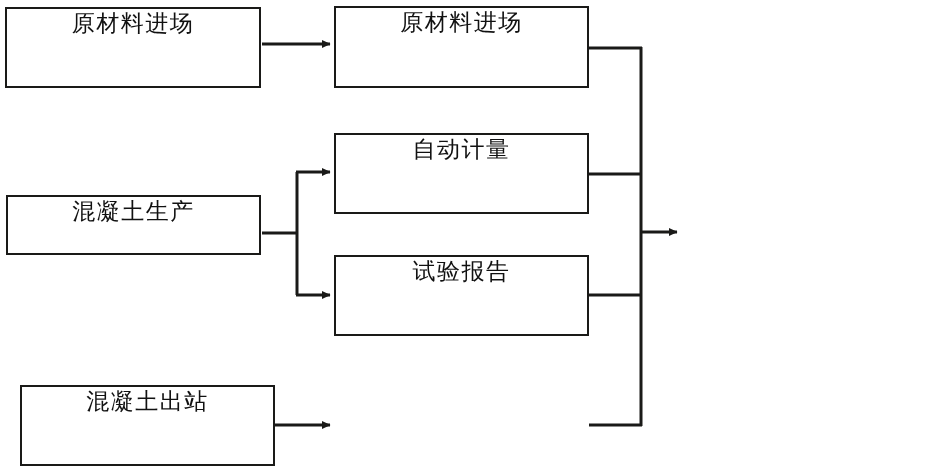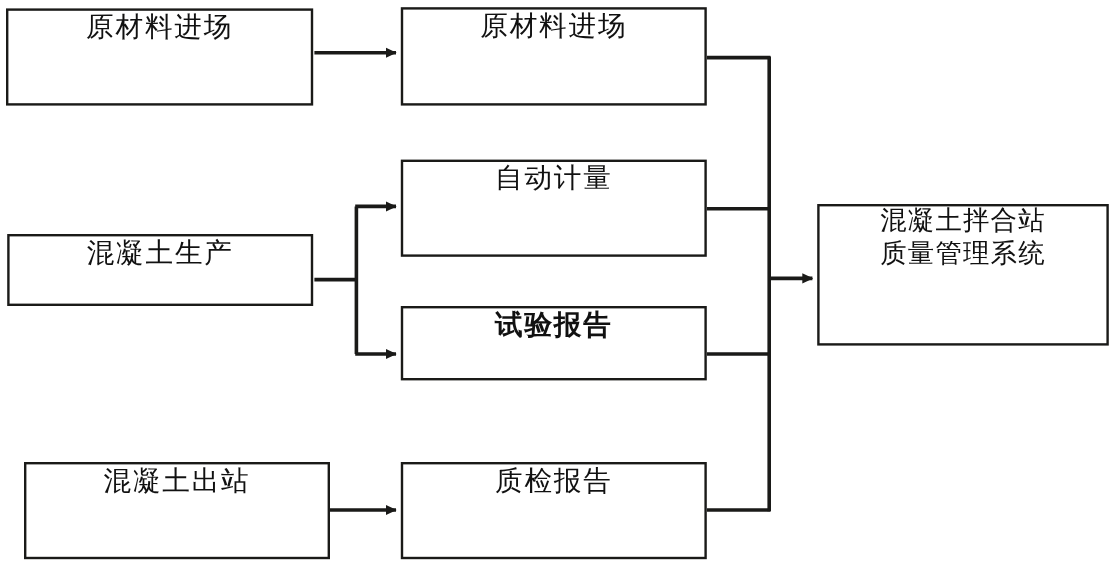"混凝土拌合站" div.node-box { html: <div> <span>混凝土拌合站 质量管理系统</span> </div> -> none }
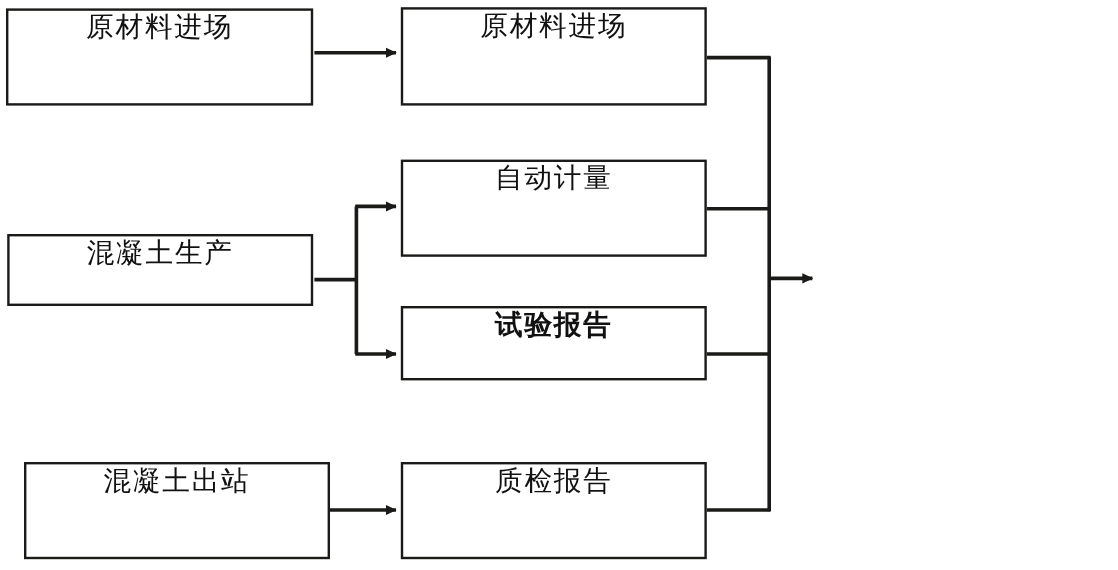"试验报告" div.node-box { font-weight: bold -> none; height: 62px -> 81px }
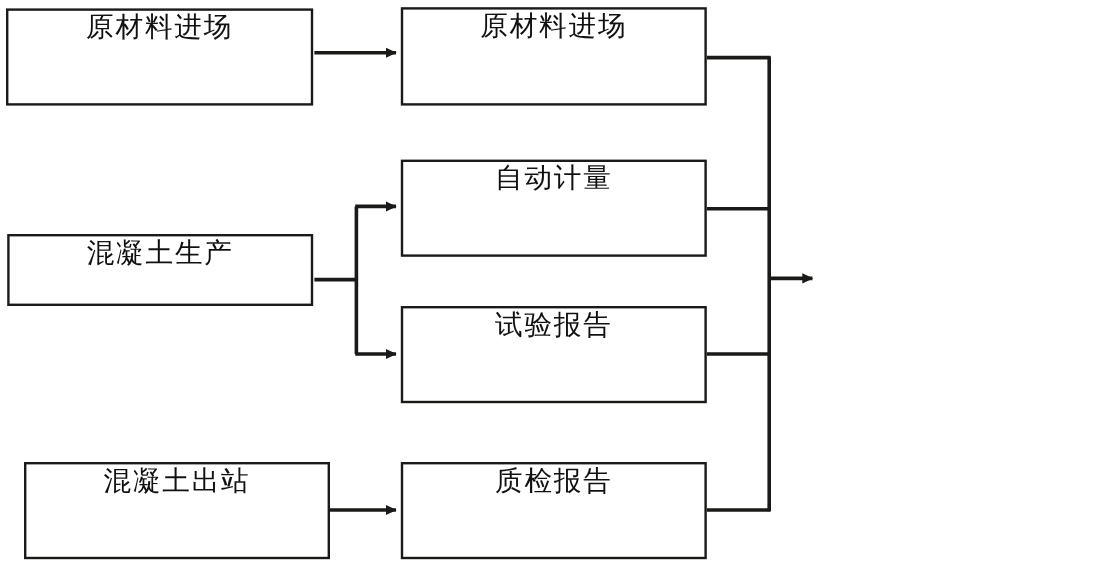"质检报告" div.node-box { html: <div> <span>质检报告</span> </div> -> none }
